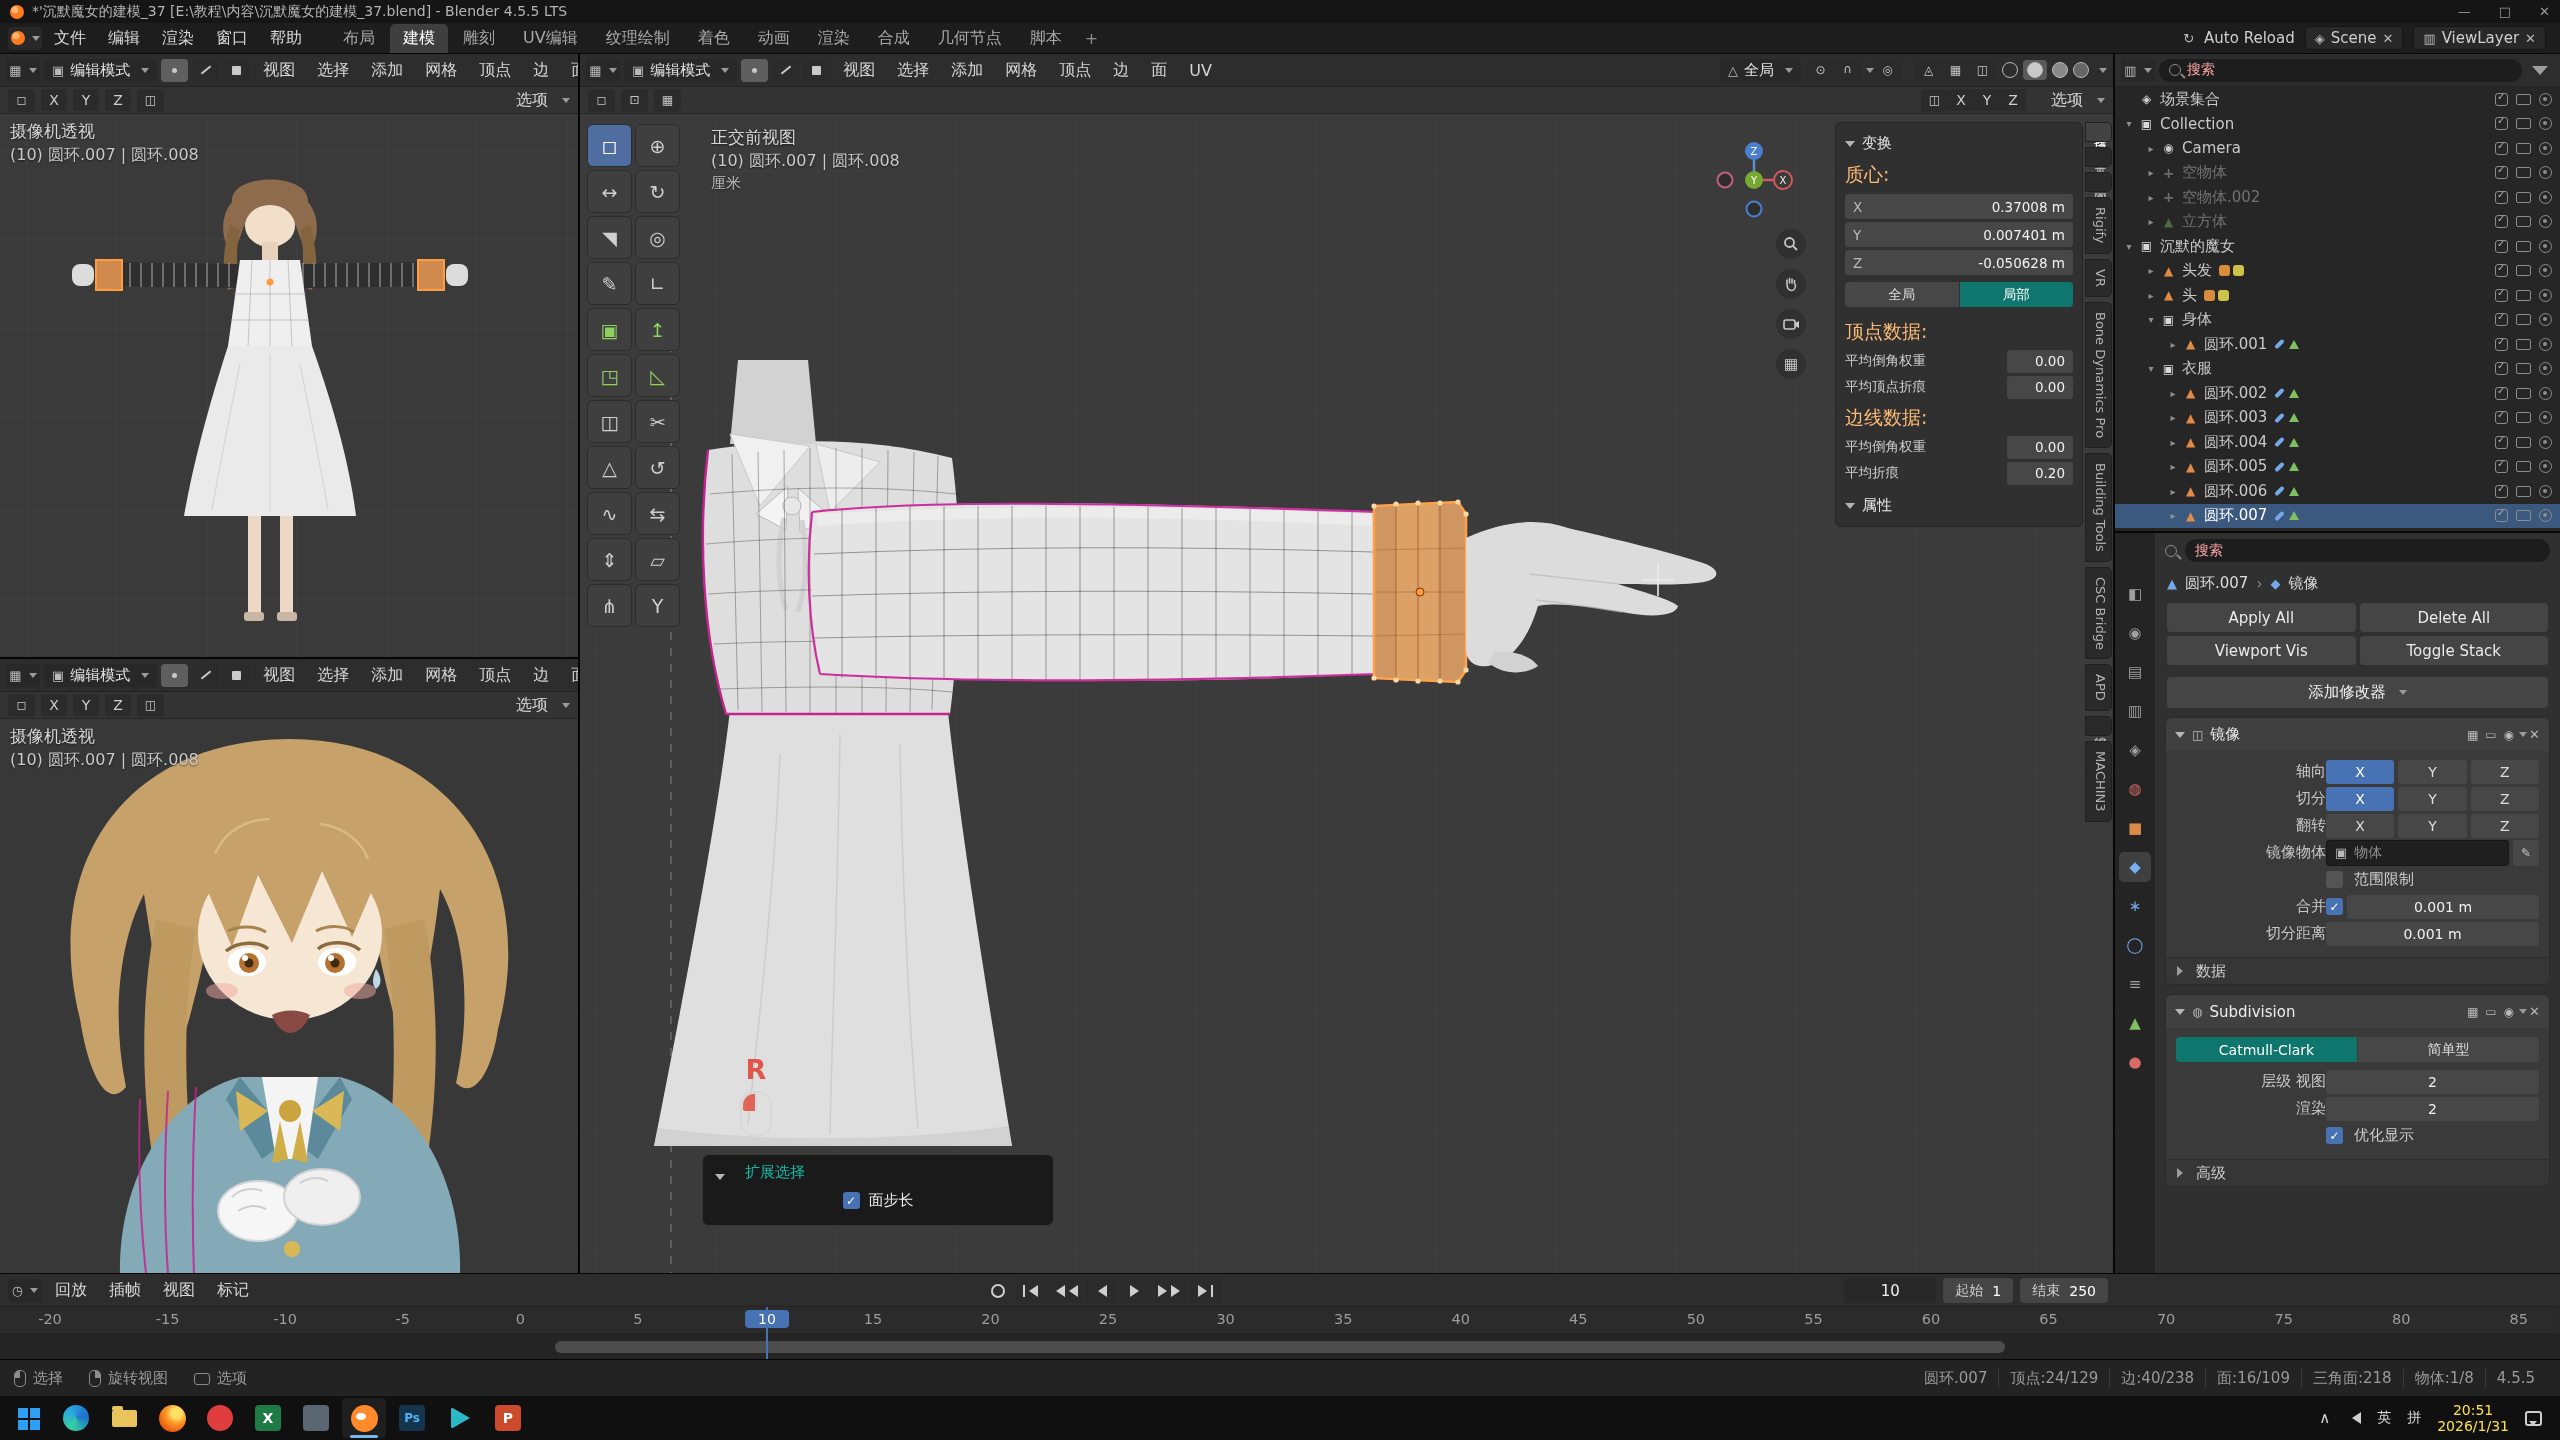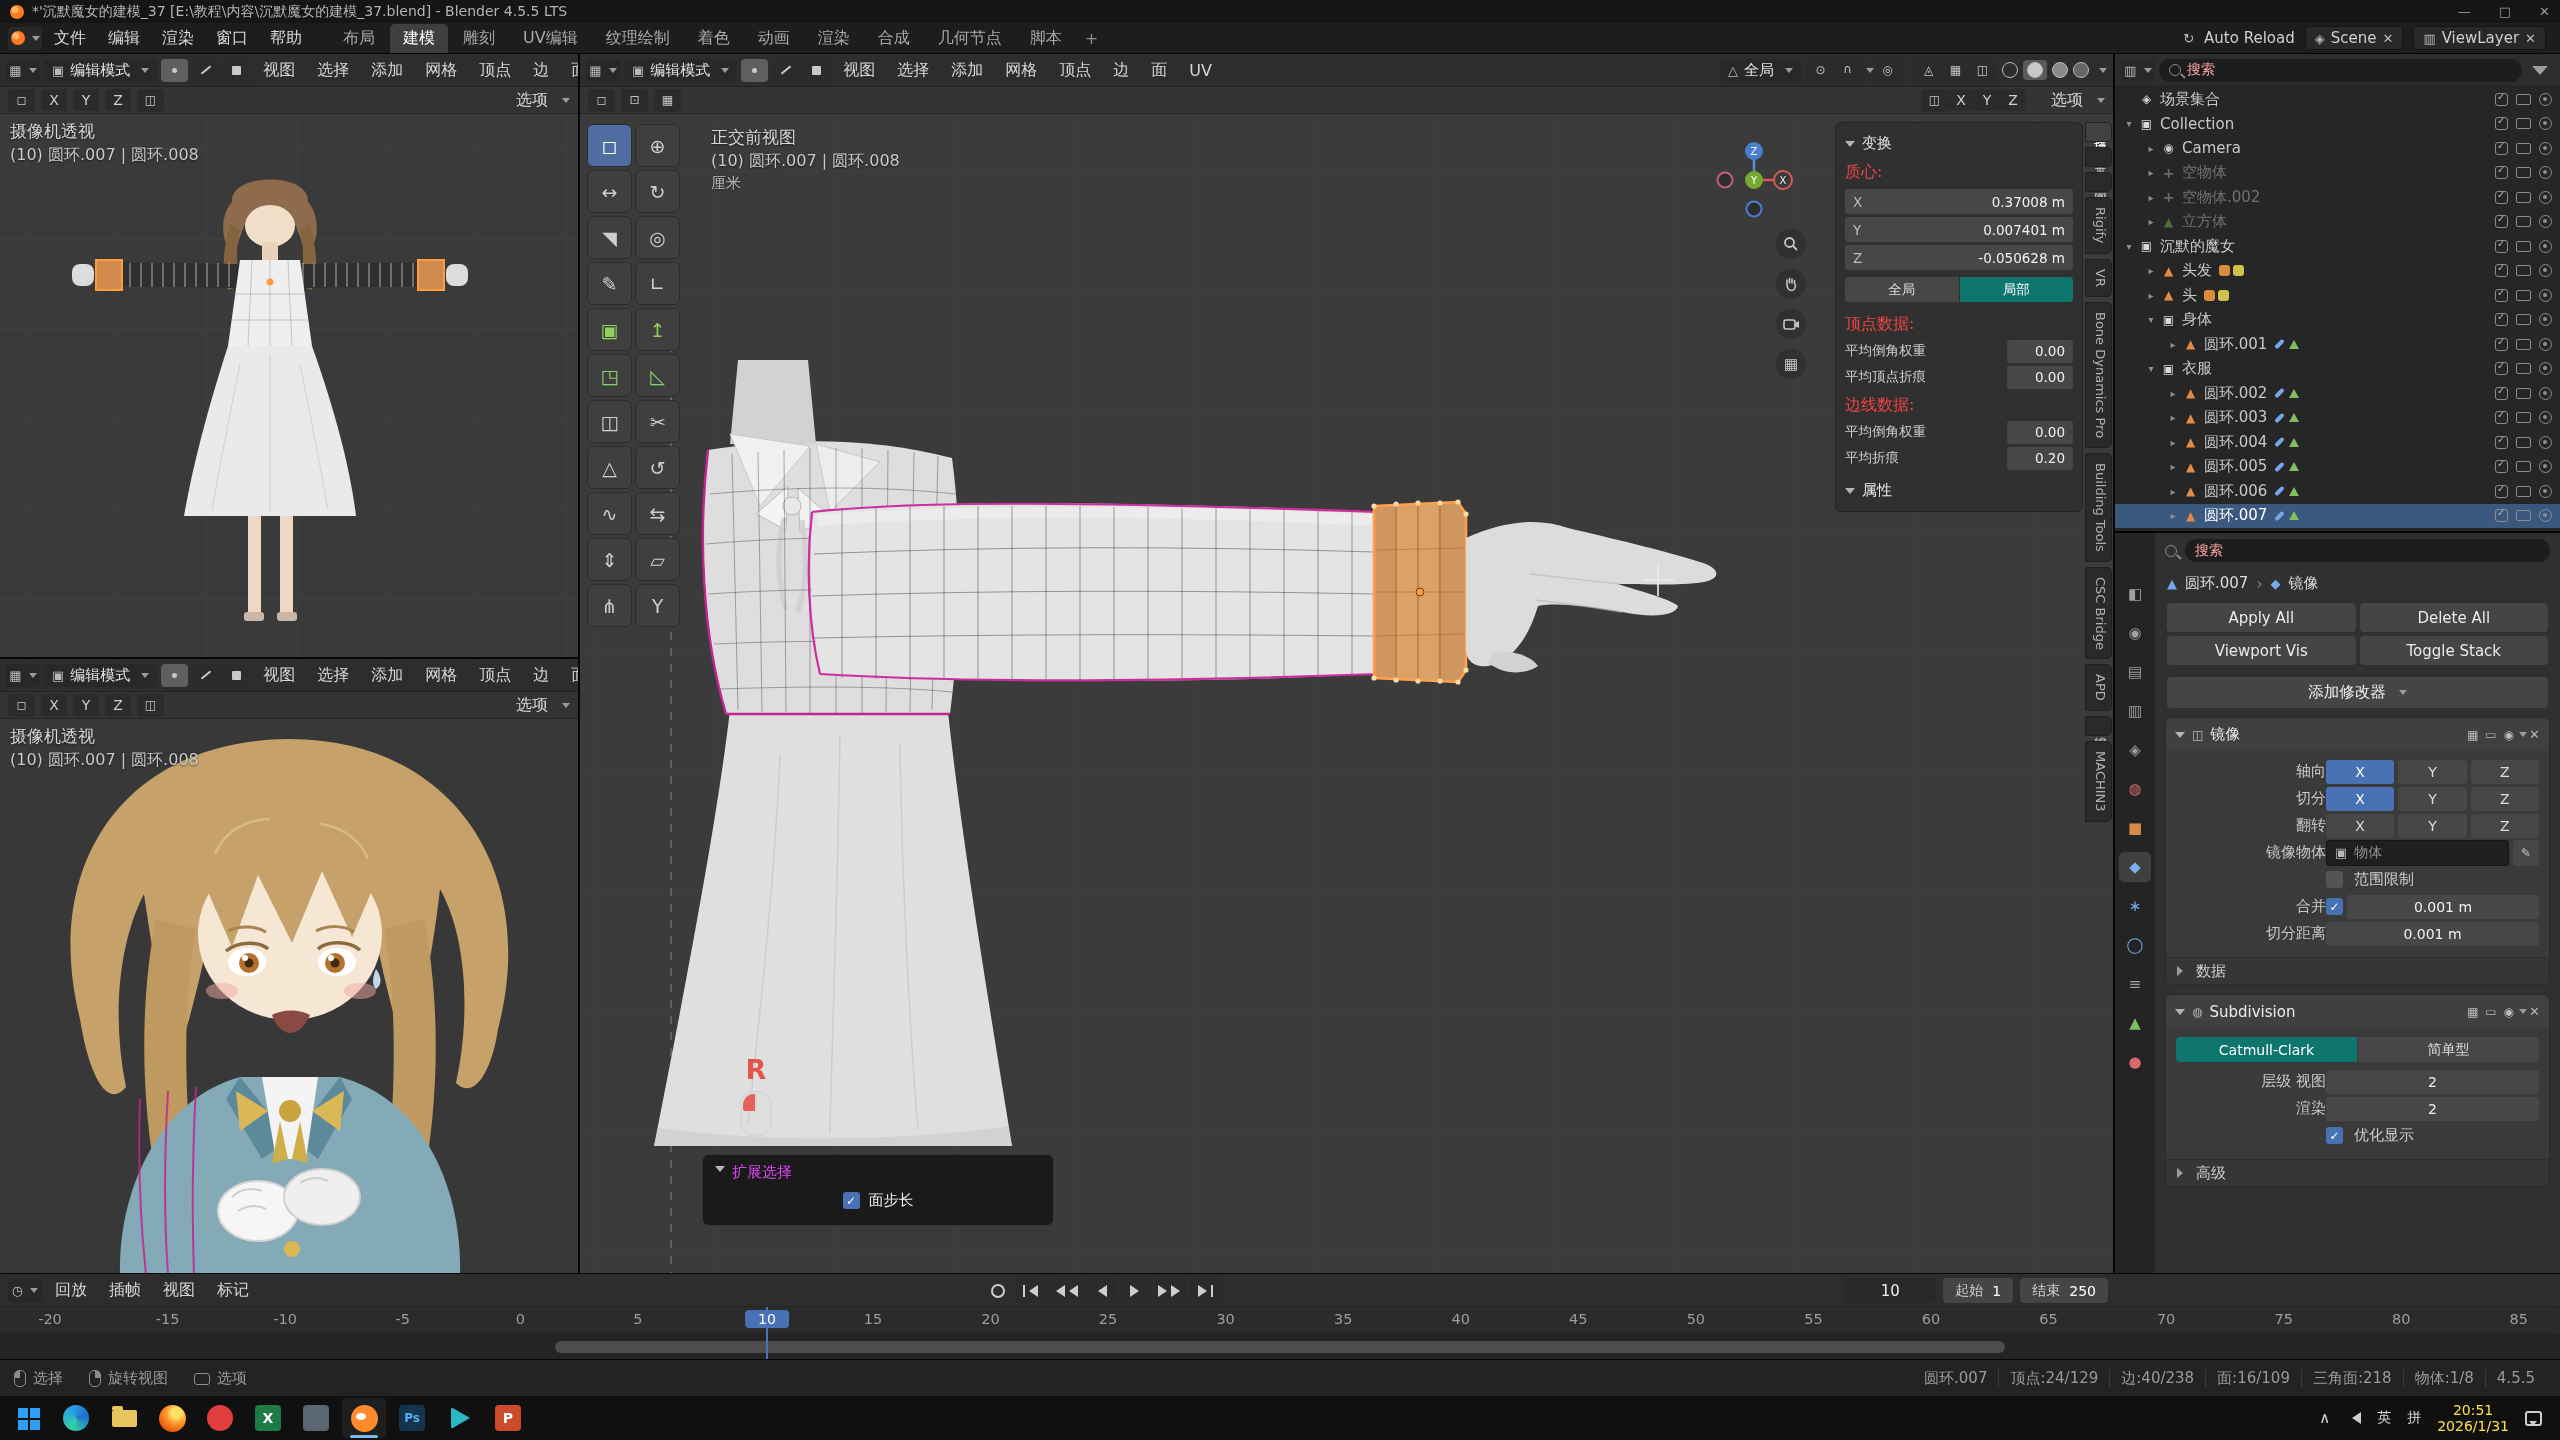"质心:" .np-lab { color: #ef4444 -> #fdba74; font-size: 16px -> 19px }
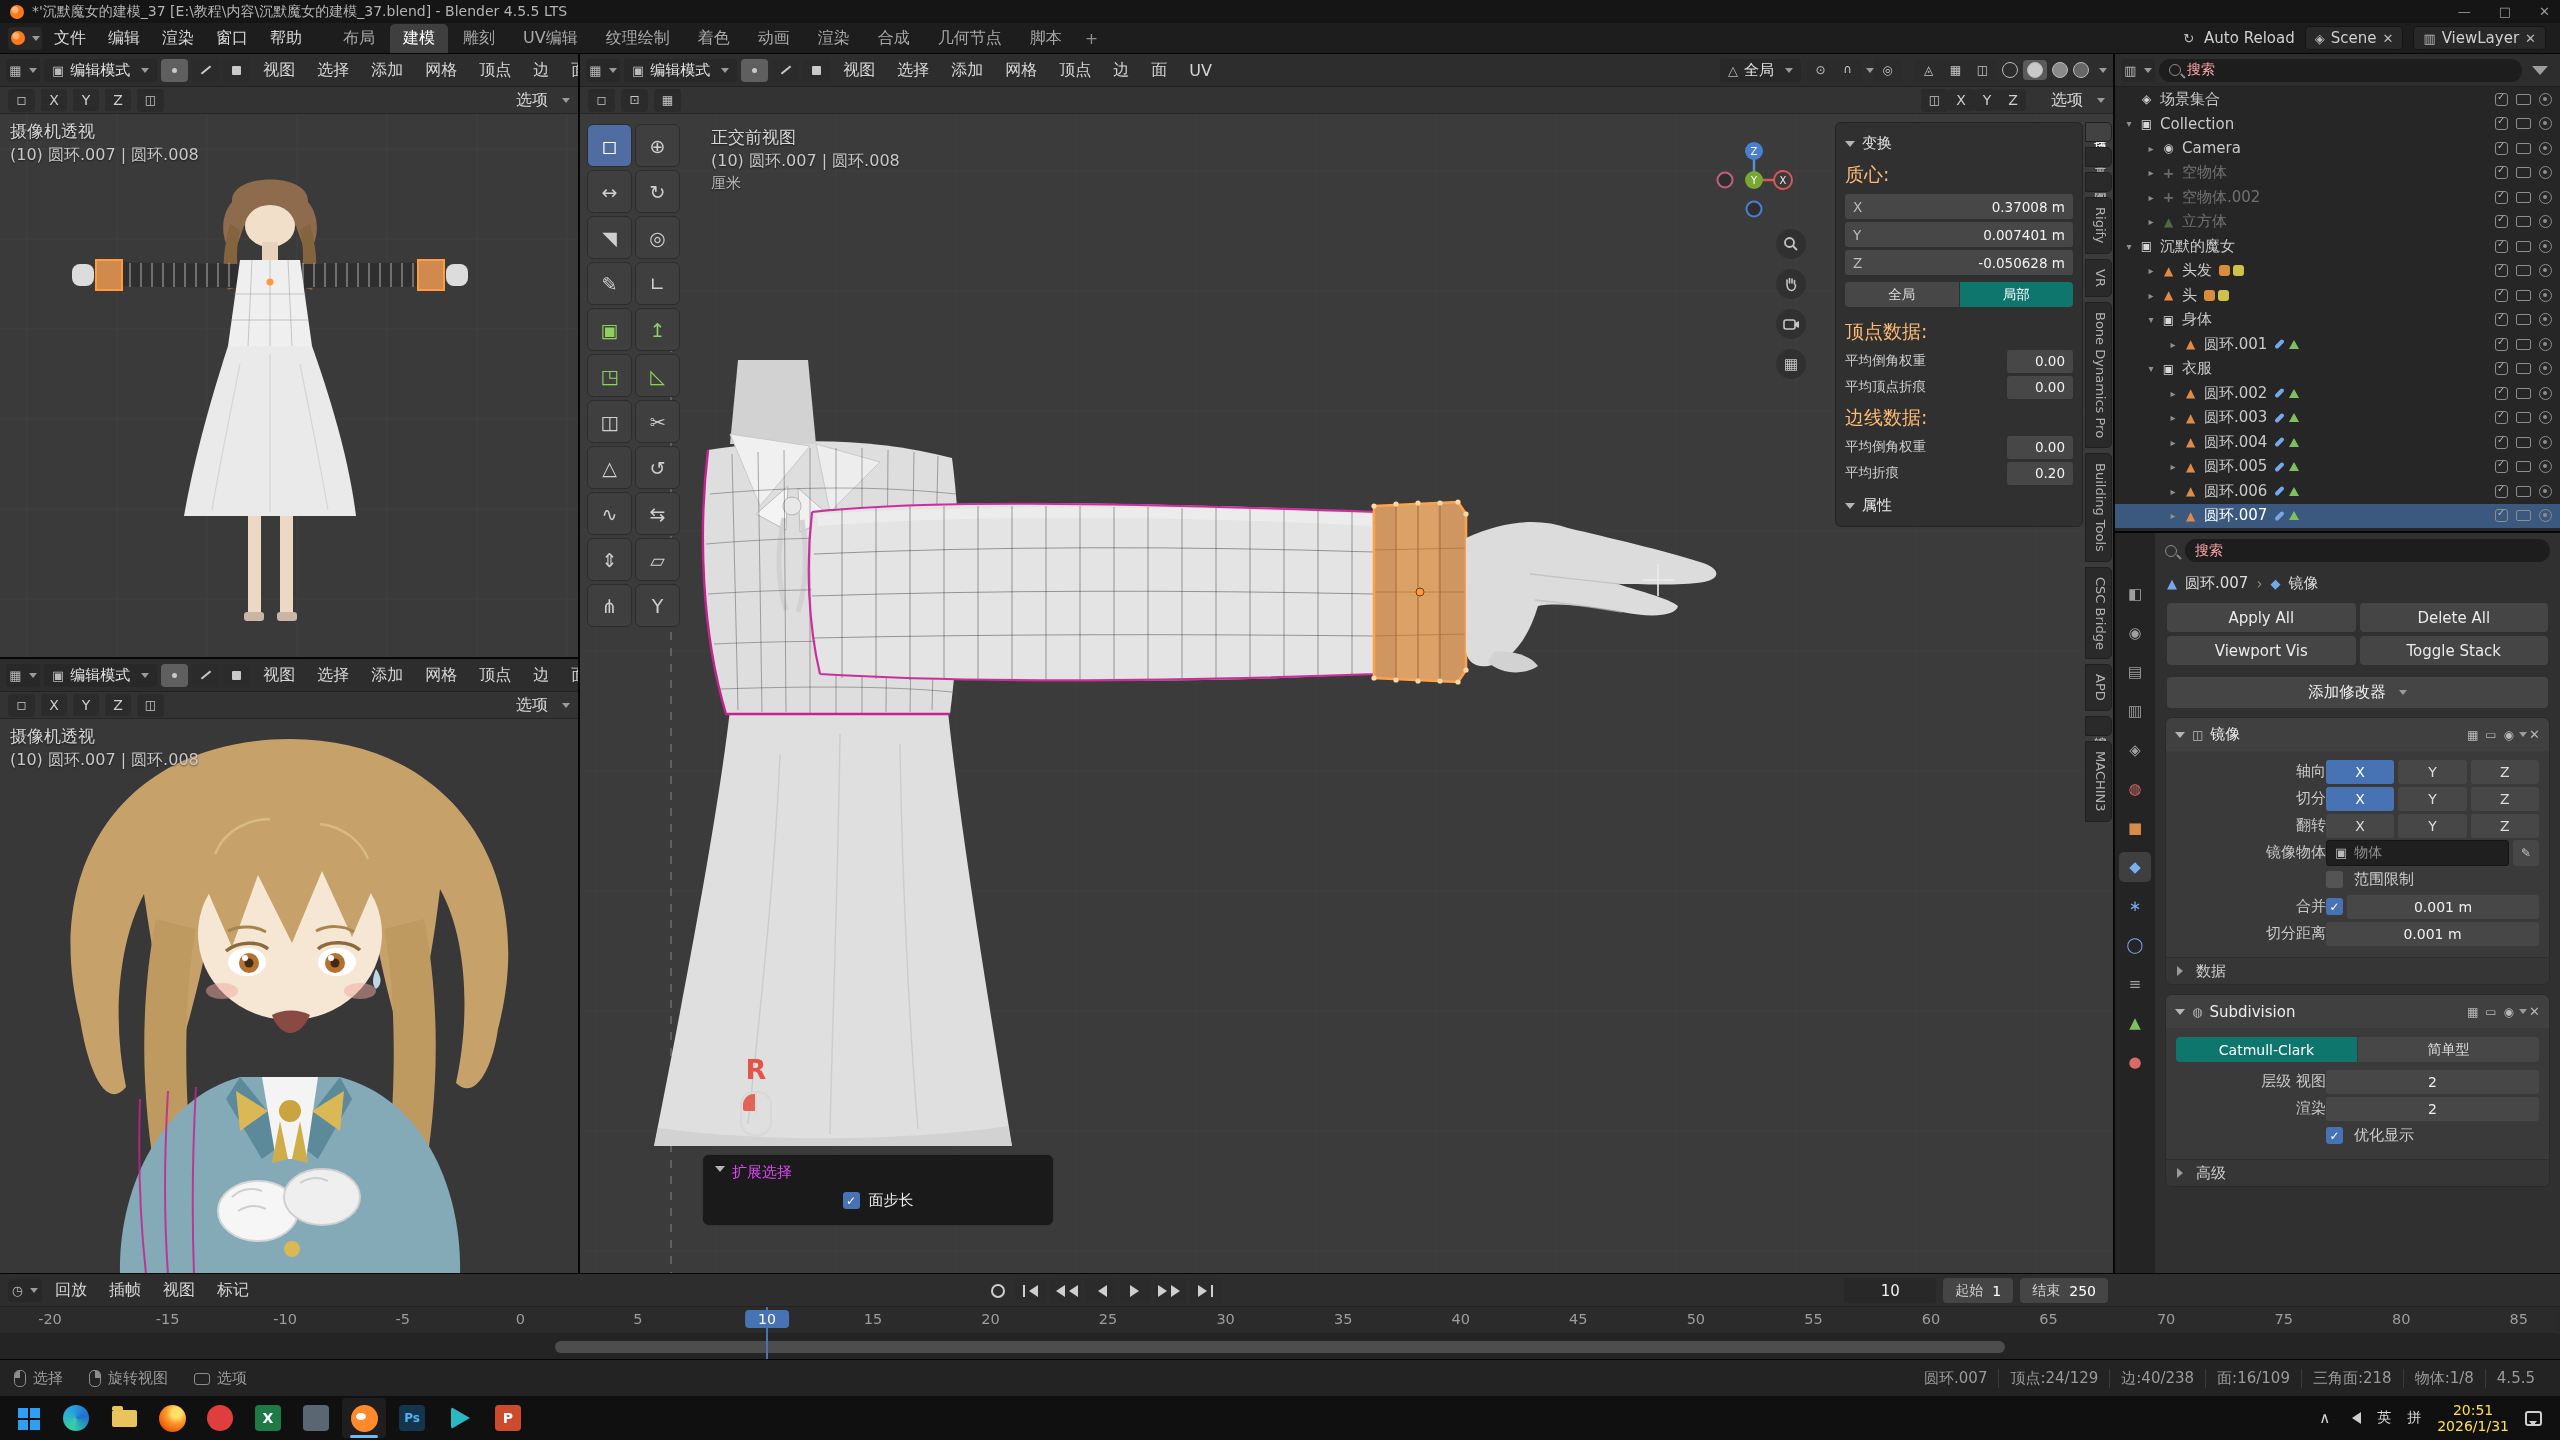"扩展选择" #redo .hd { align-items: flex-start -> flex-end; color: #d946ef -> #14b8a6; gap: 7px -> 20px }
